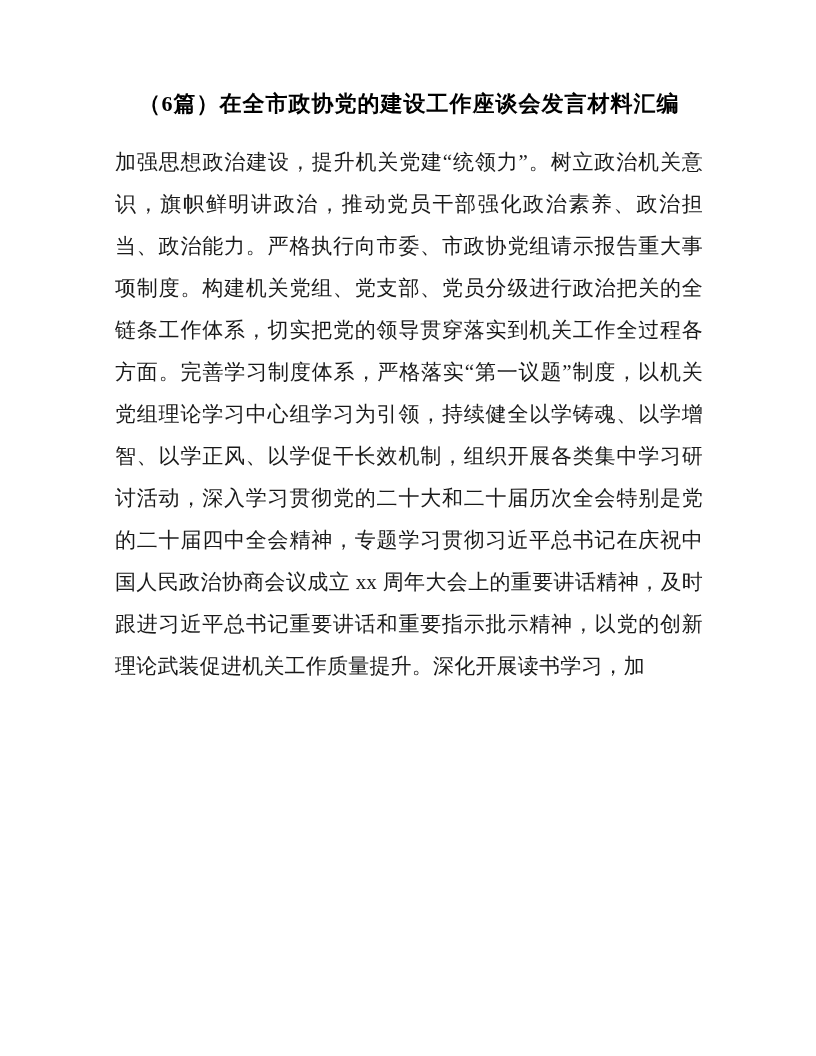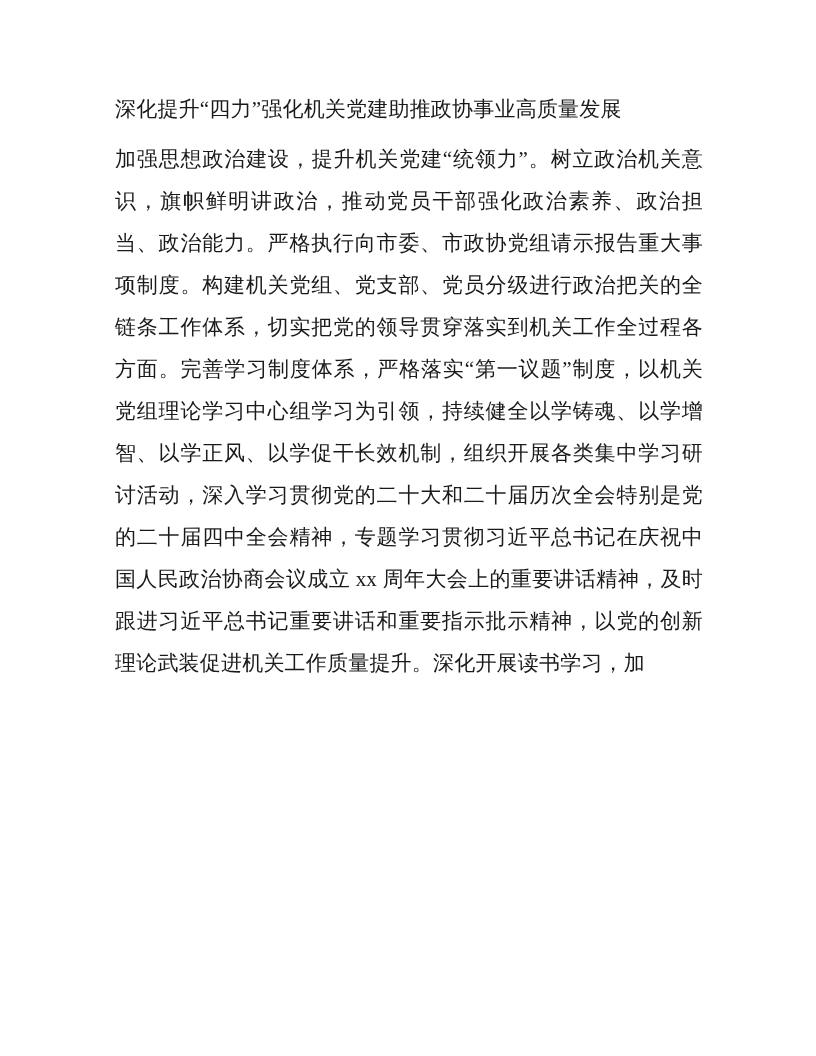"（6篇）在全市政协党的建设工作座谈会发言材料汇编" h1.doc-title { html: none -> <h1>（6篇）在全市政协党的建设工作座谈会发言材料汇编</h1> }
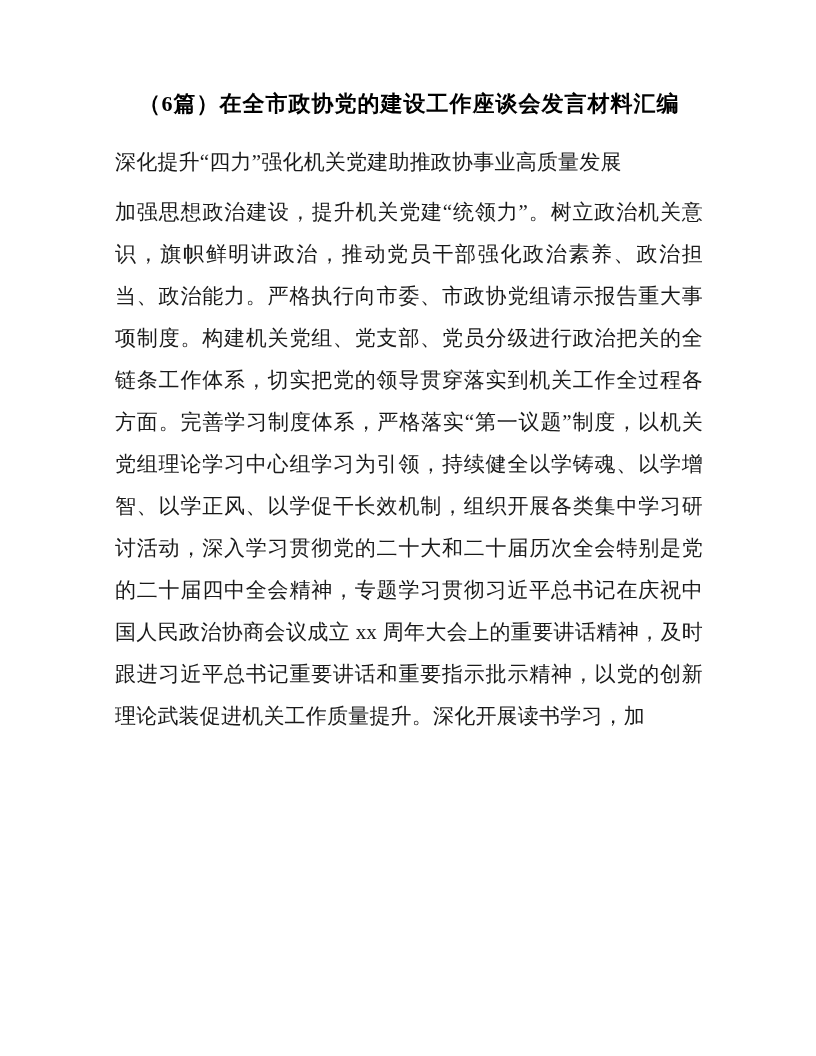"深化提升“四力”强化机关党建助推政协事业高质量发展" p.doc-subtitle { html: <p>深化提升“四力”强化机关党建助推政协事业高质量发展</p> -> none }
